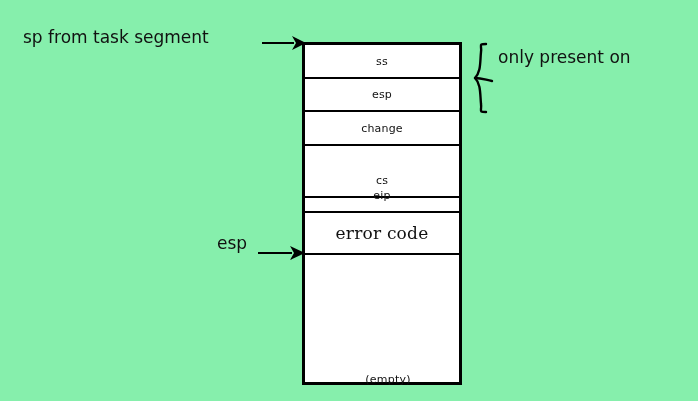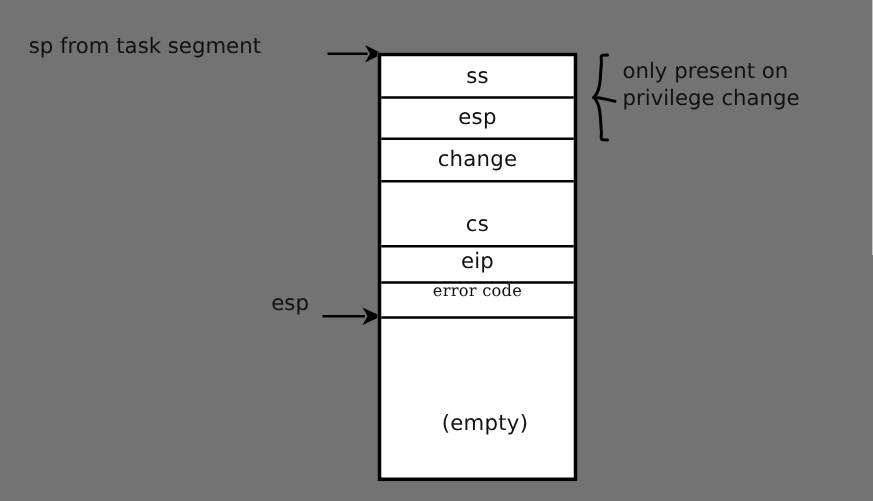"sp from task segment" #canvas { background: #737373 -> #86efac }
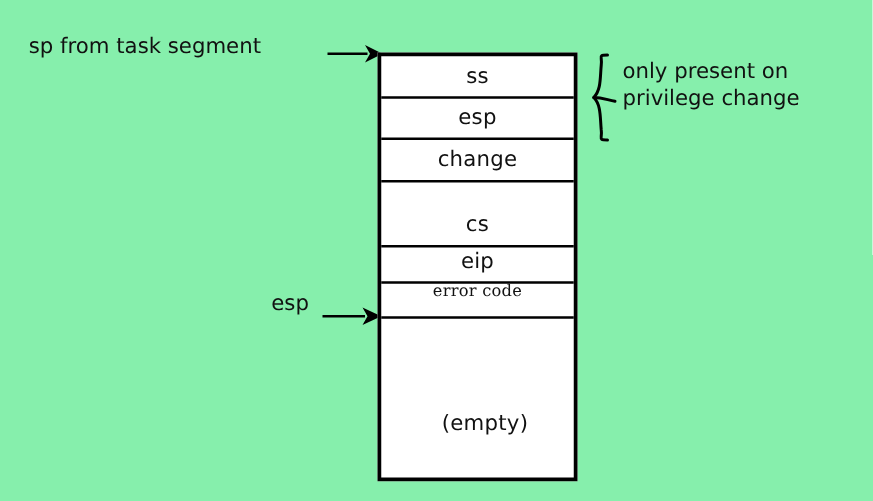"ss" .stack-row .cell-label { font-size: 17px -> 11px }
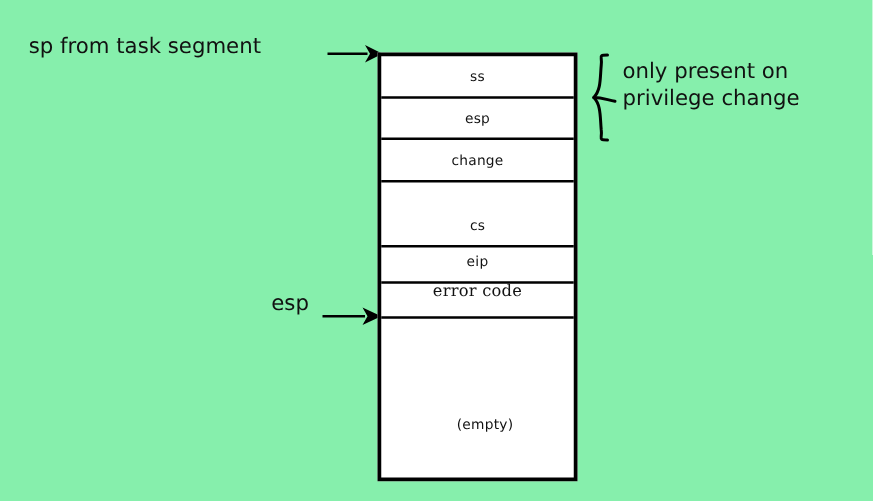"privilege change" div { html: <div>privilege change</div> -> none }
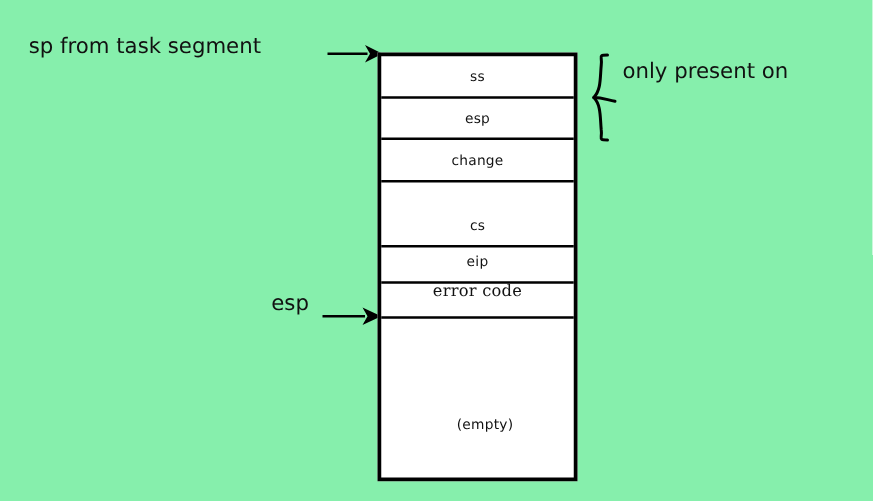"eip" div.stack-row { top: 148px -> 134px }
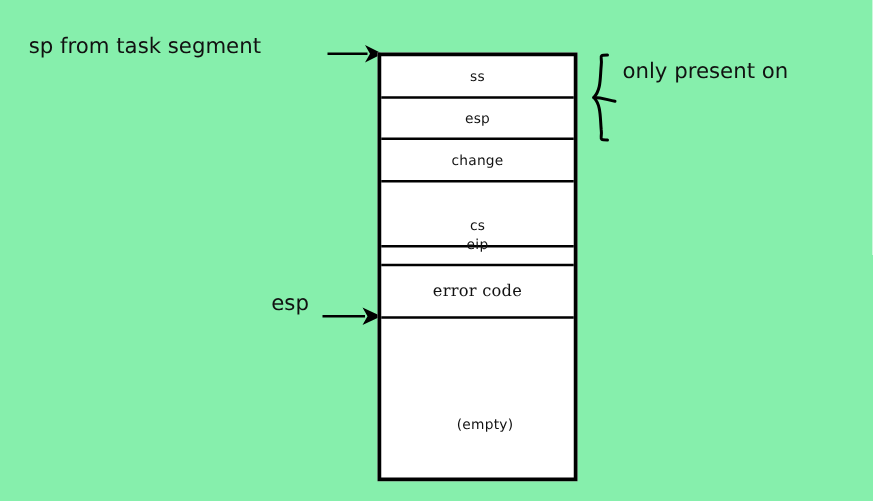"error code" .stack-row.serif .cell-label { font-size: 13px -> 17px }
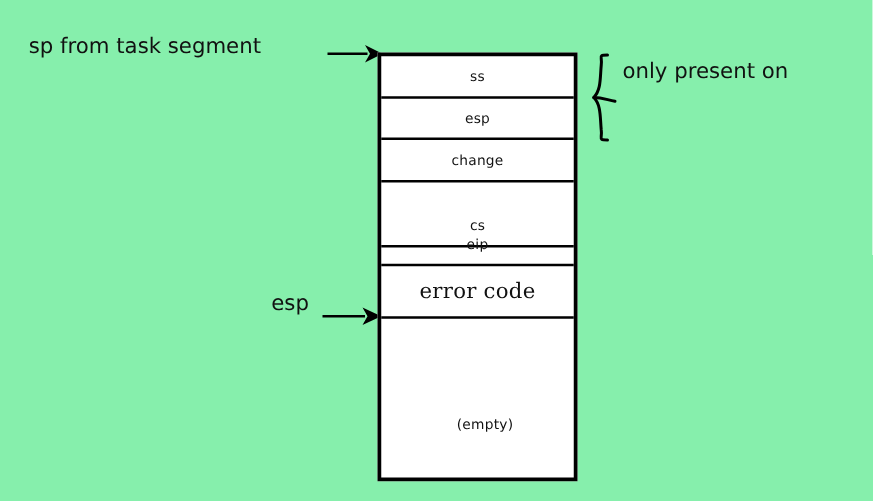"(empty)" .stack-row.empty-row { align-items: center -> flex-end }
